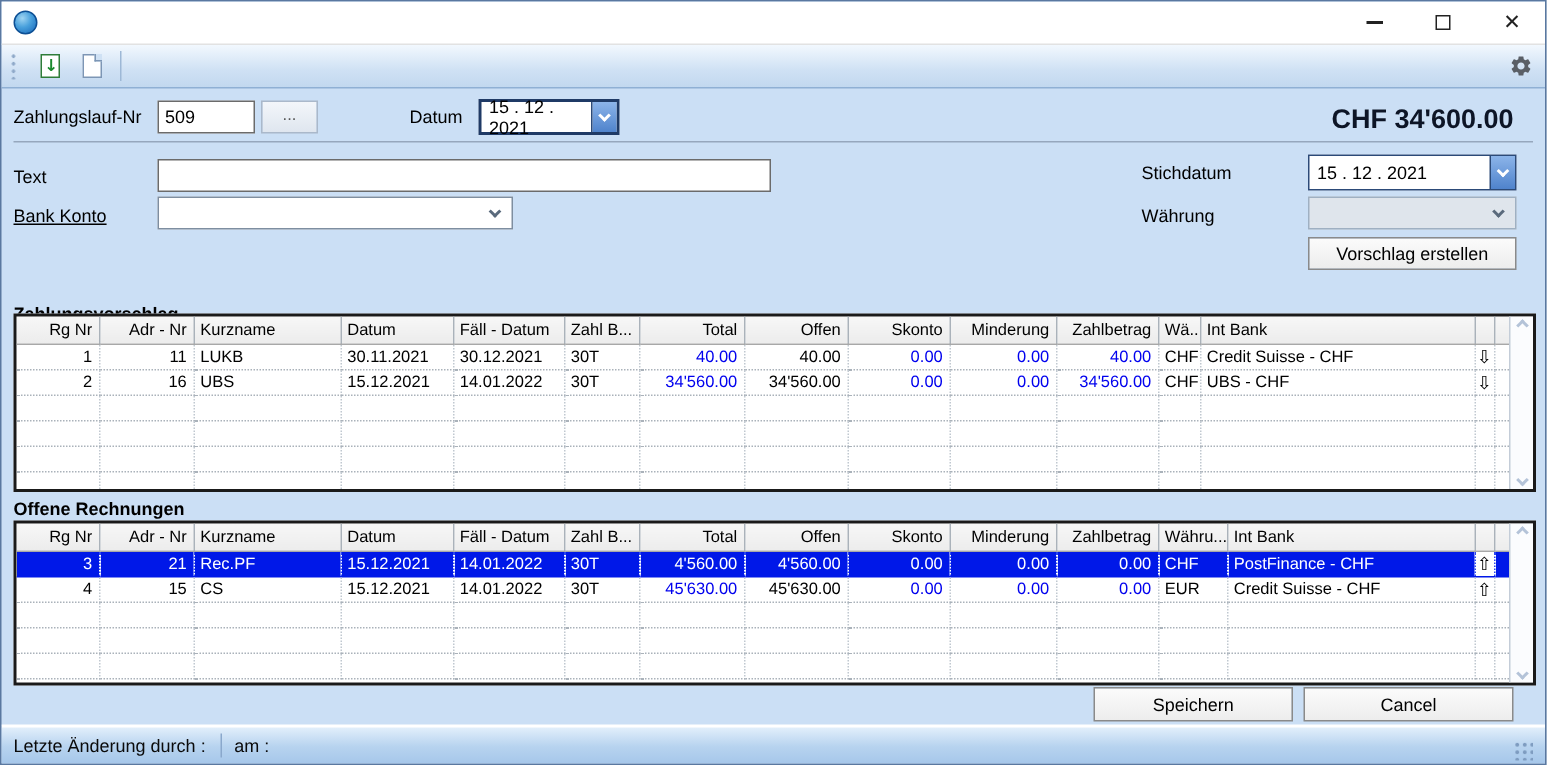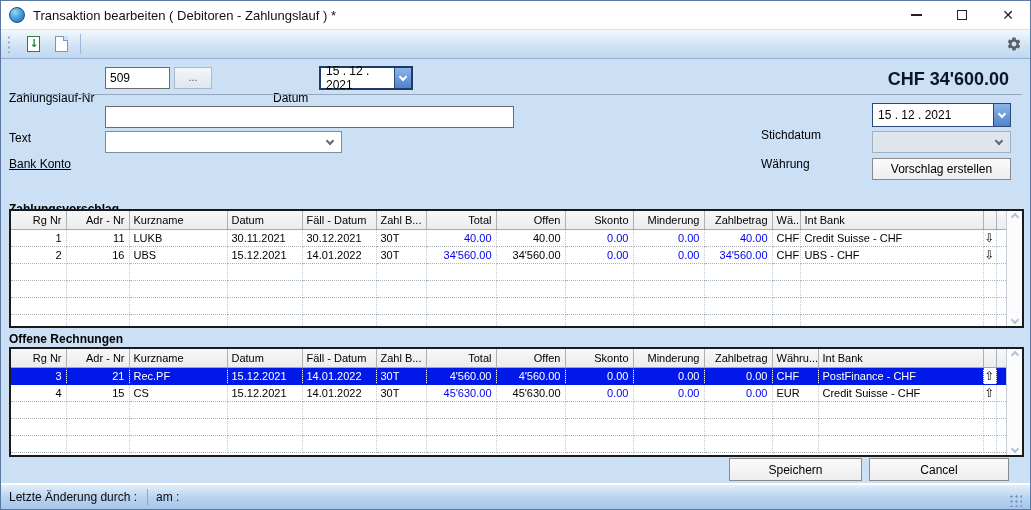"Transaktion bearbeiten ( Debitoren -" div.title-text { html: <div>Transaktion bearbeiten ( Debitoren - Zahlungslauf ) *</div> -> none }
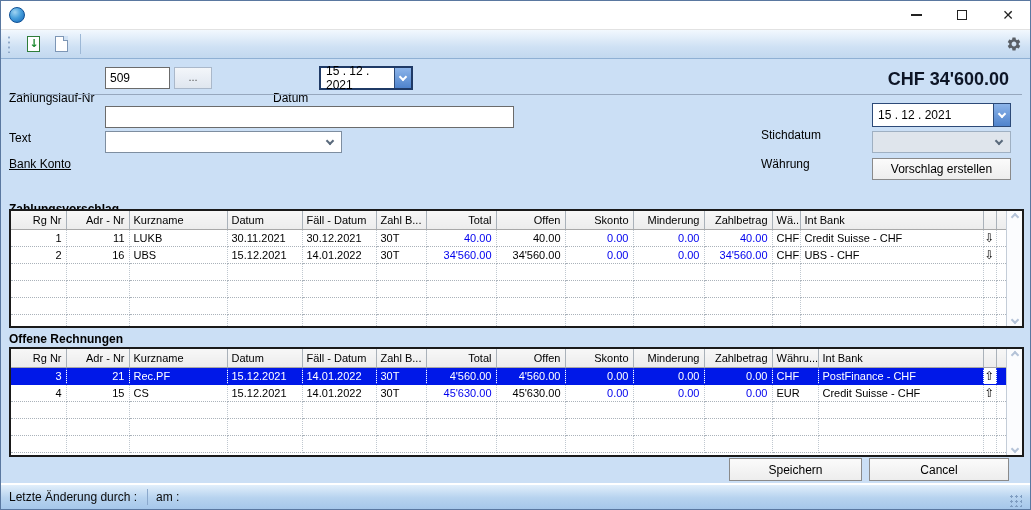"Zahlungslauf-Nr" .label { margin-top: 20px -> none }
